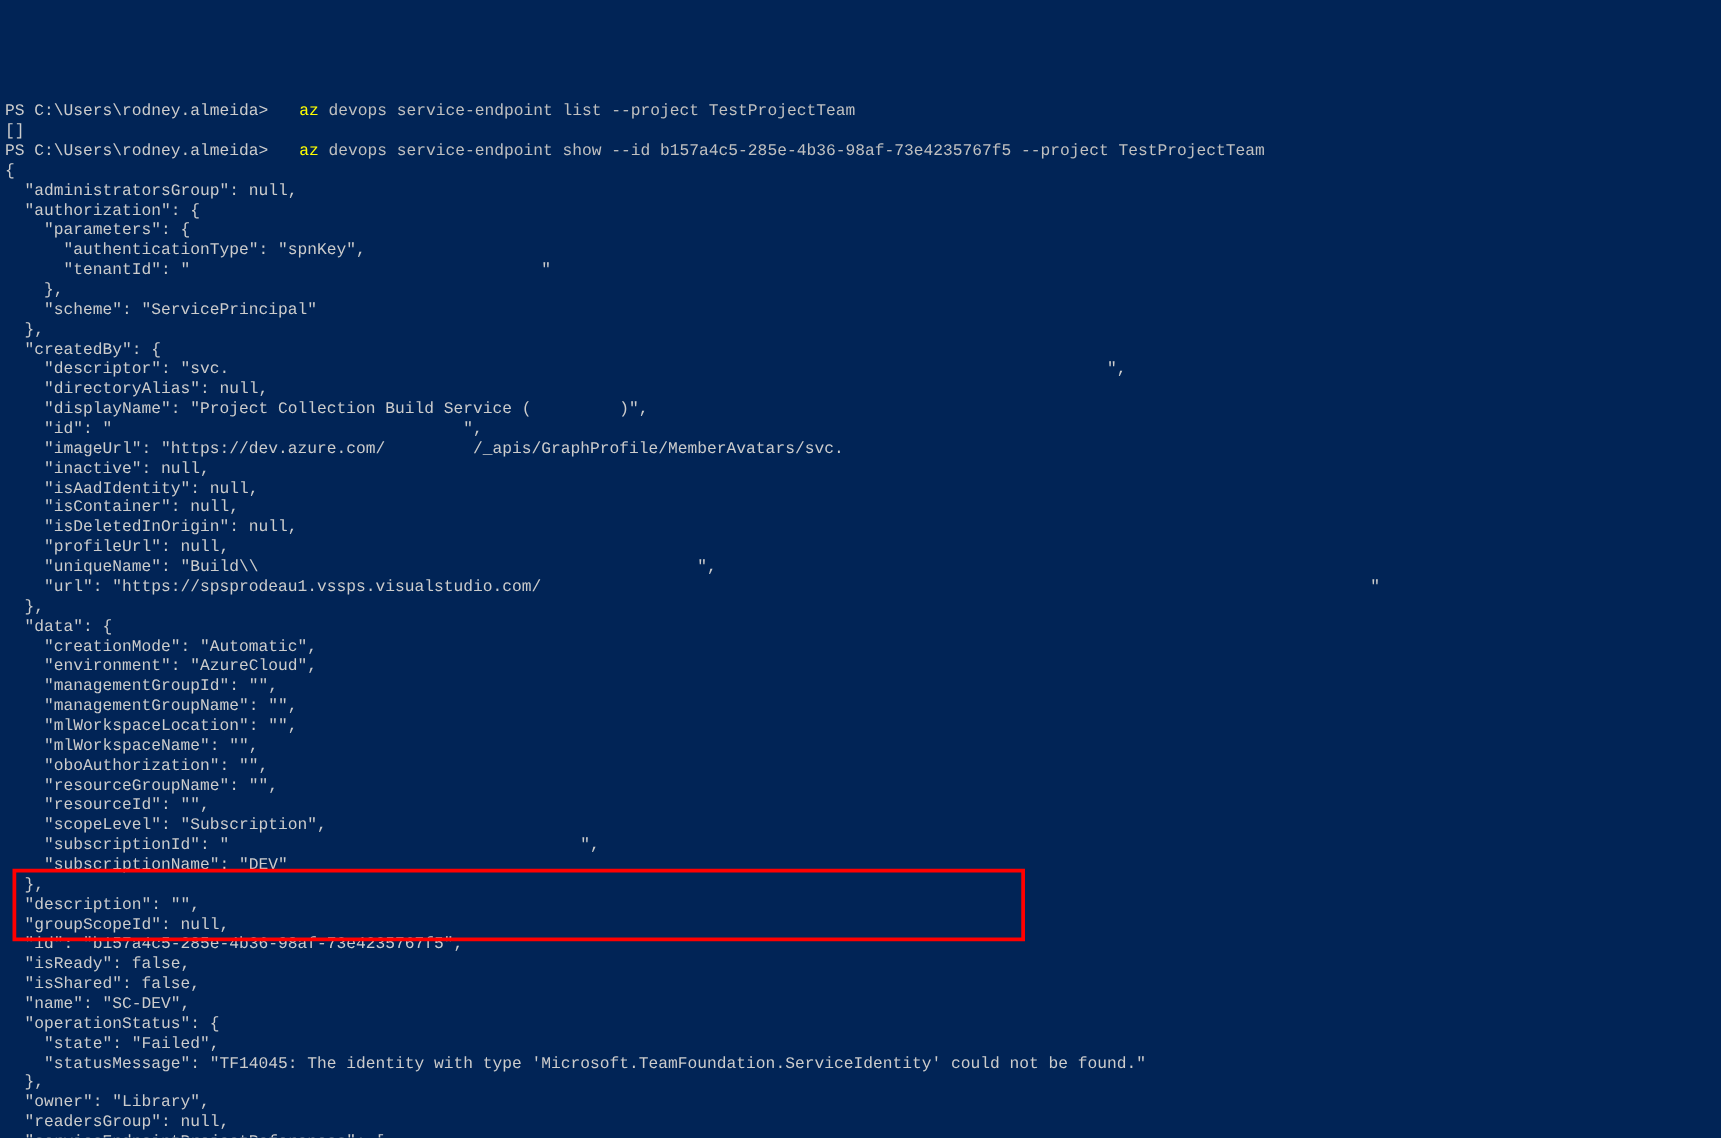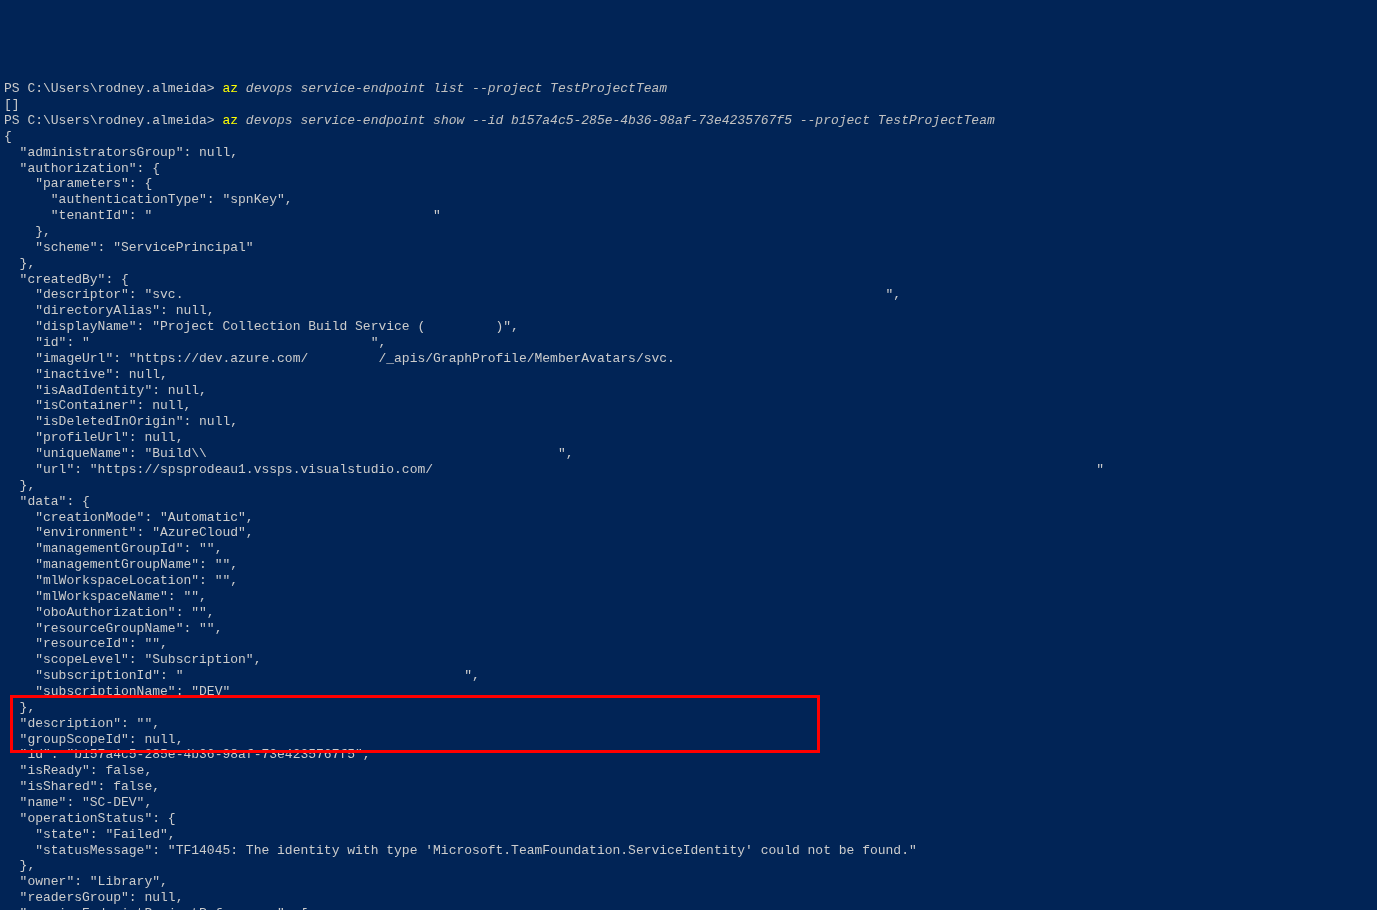"az" .cmd-yellow { margin-left: none -> 17px }
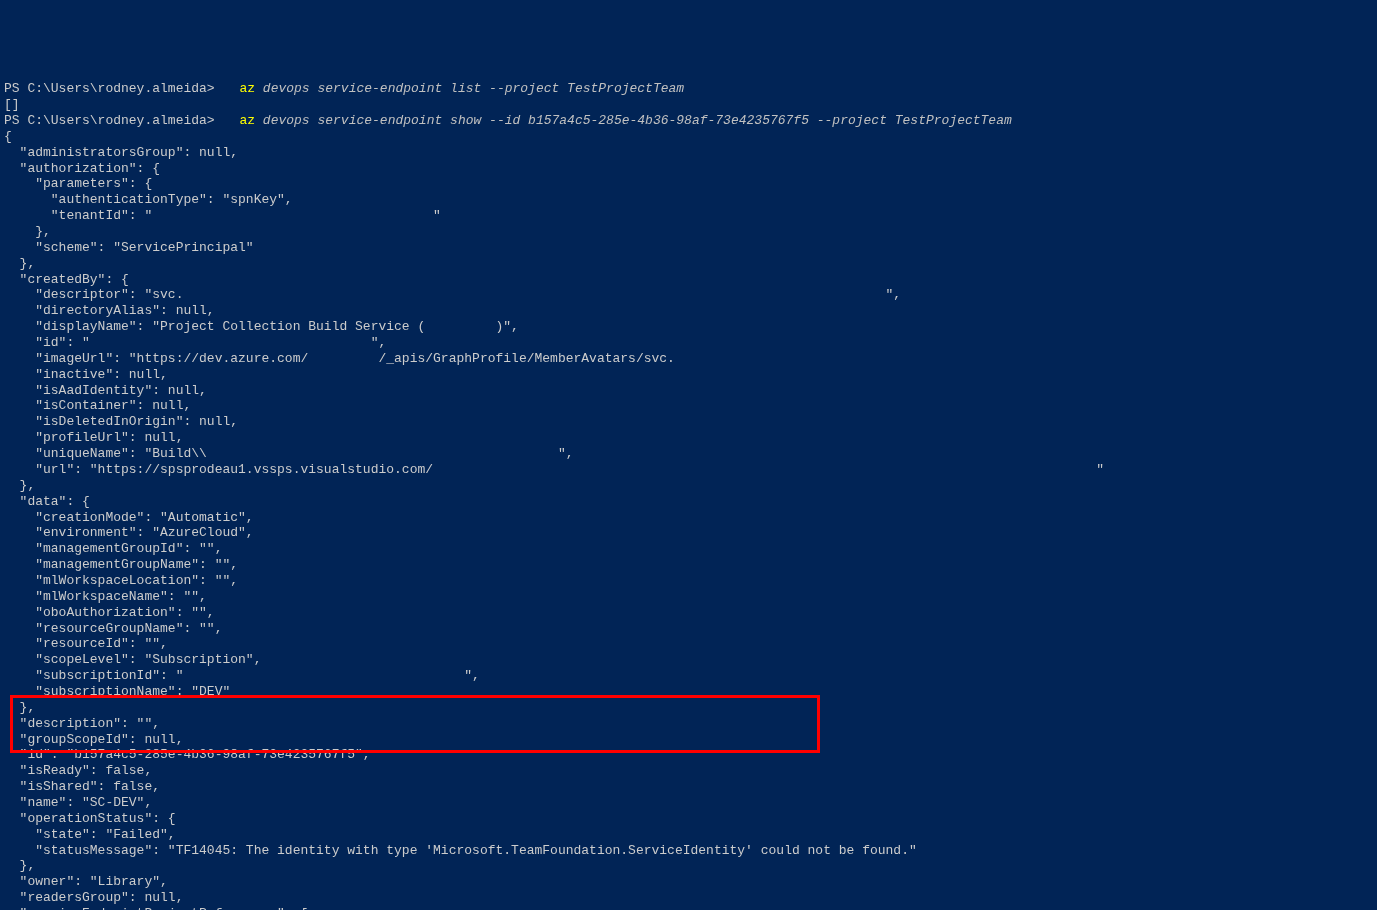"devops service-endpoint list --project" .cmd-gray { font-style: italic -> none }
